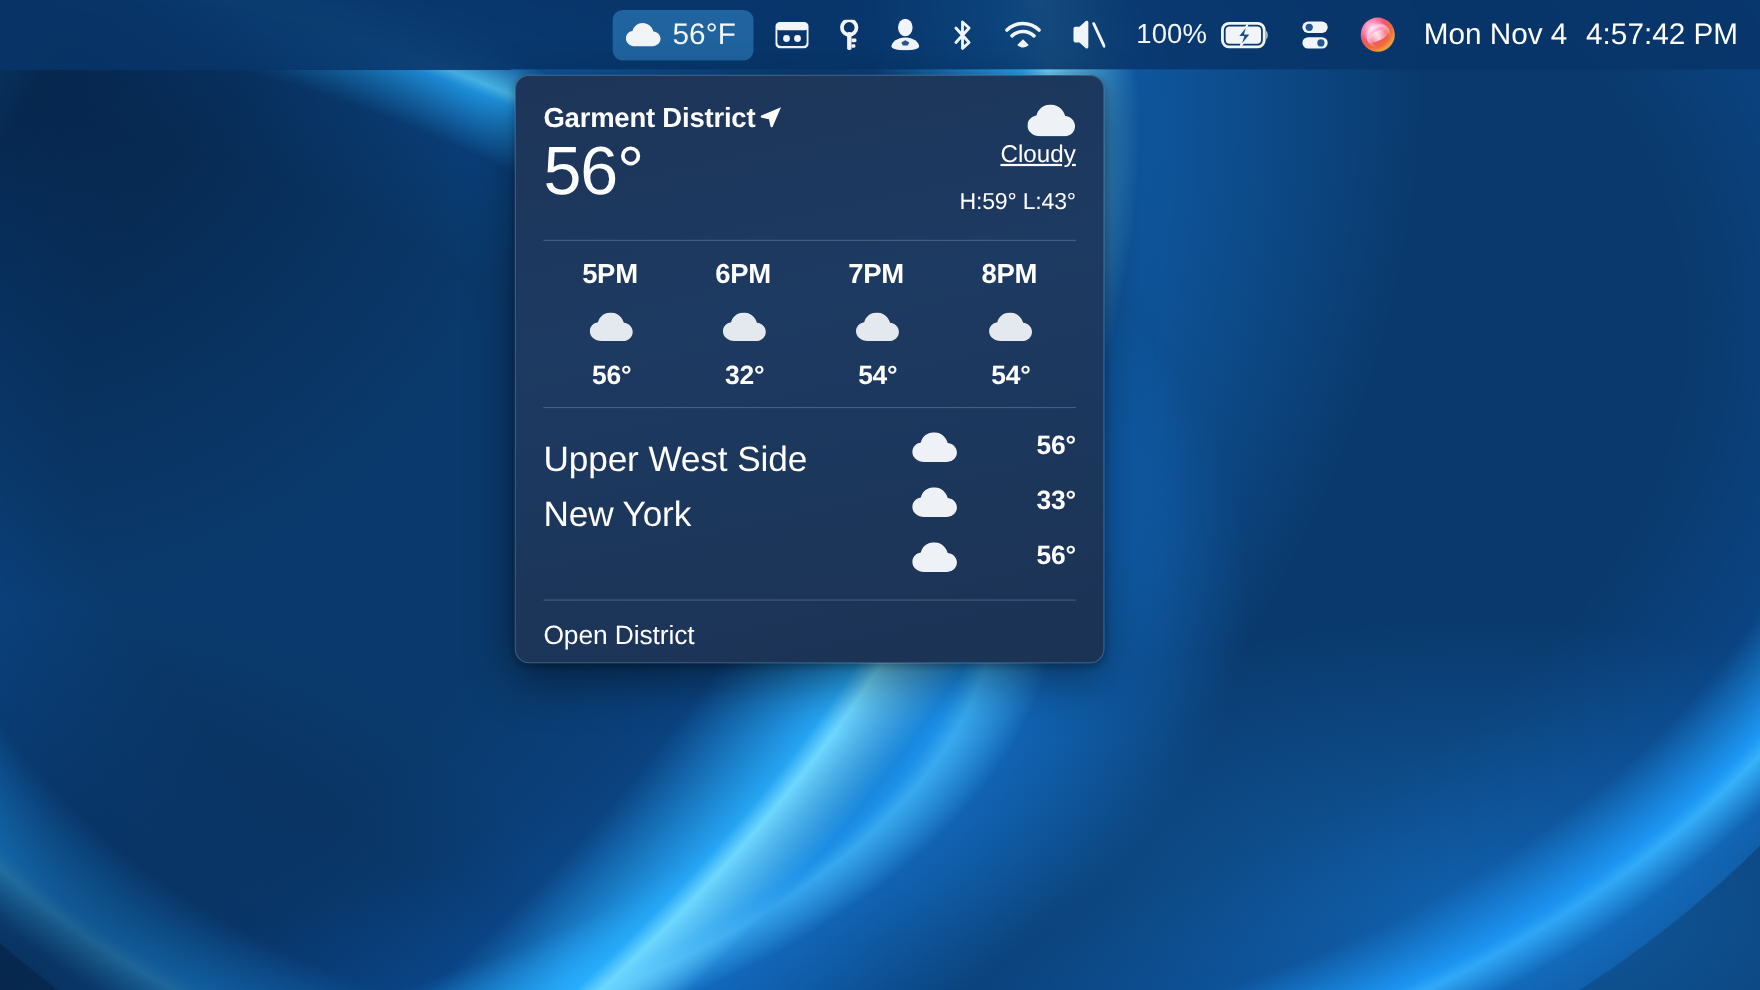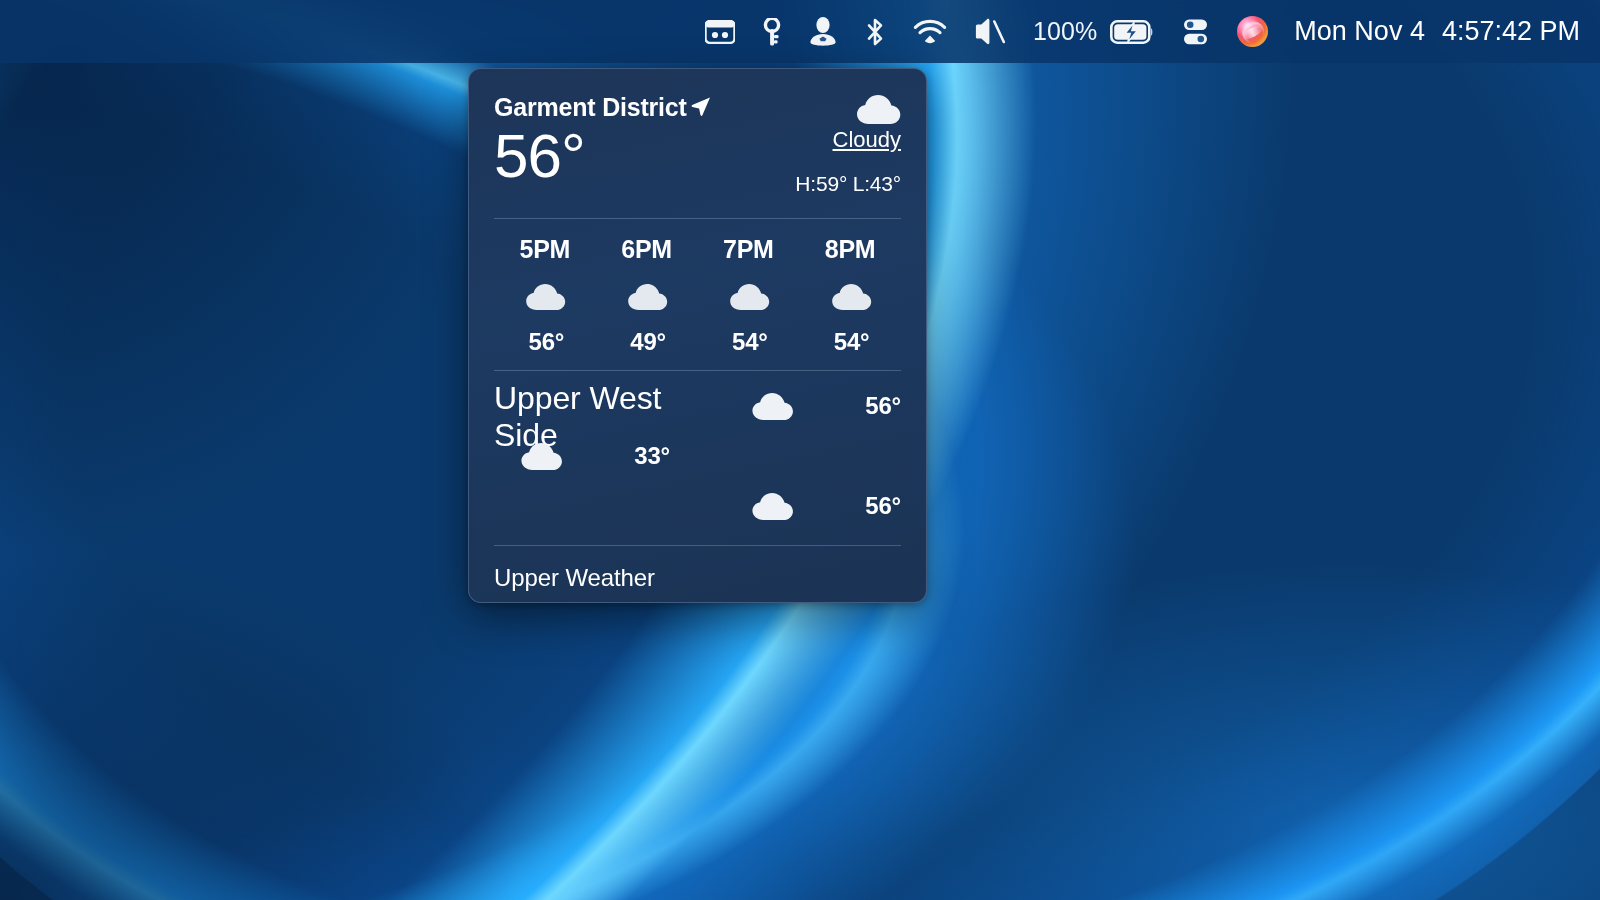"56°F" div.mb-item { html: none -> <div> <span> <svg> <path></path> </svg> </span> <span>56°F</span> </div> }
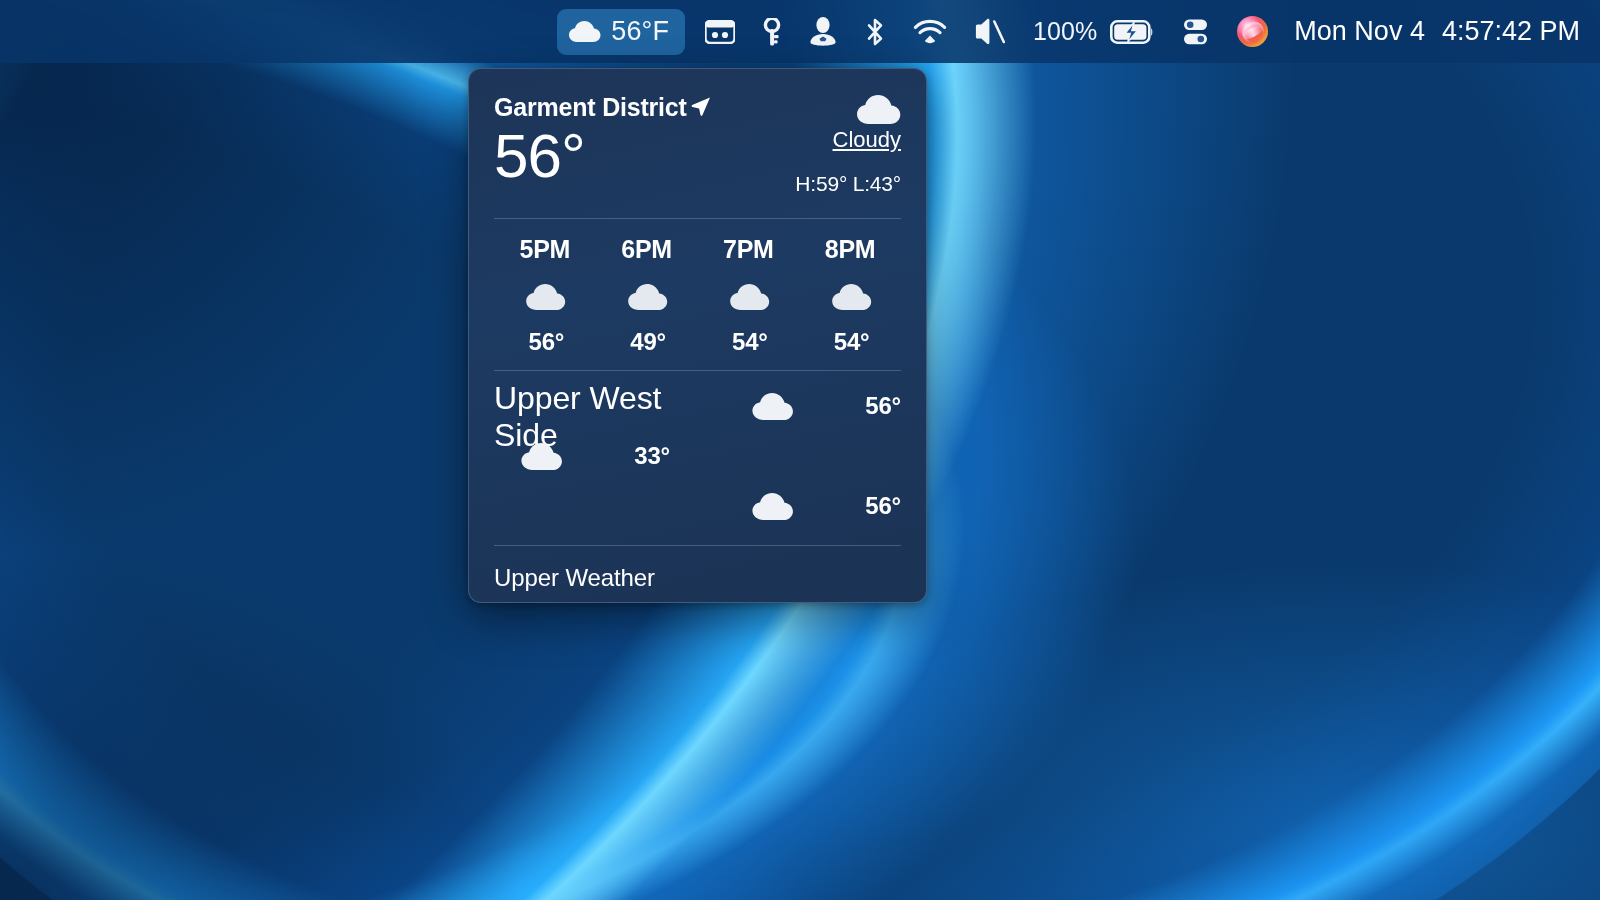"Garment District" #weather-panel { width: 459px -> 536px }
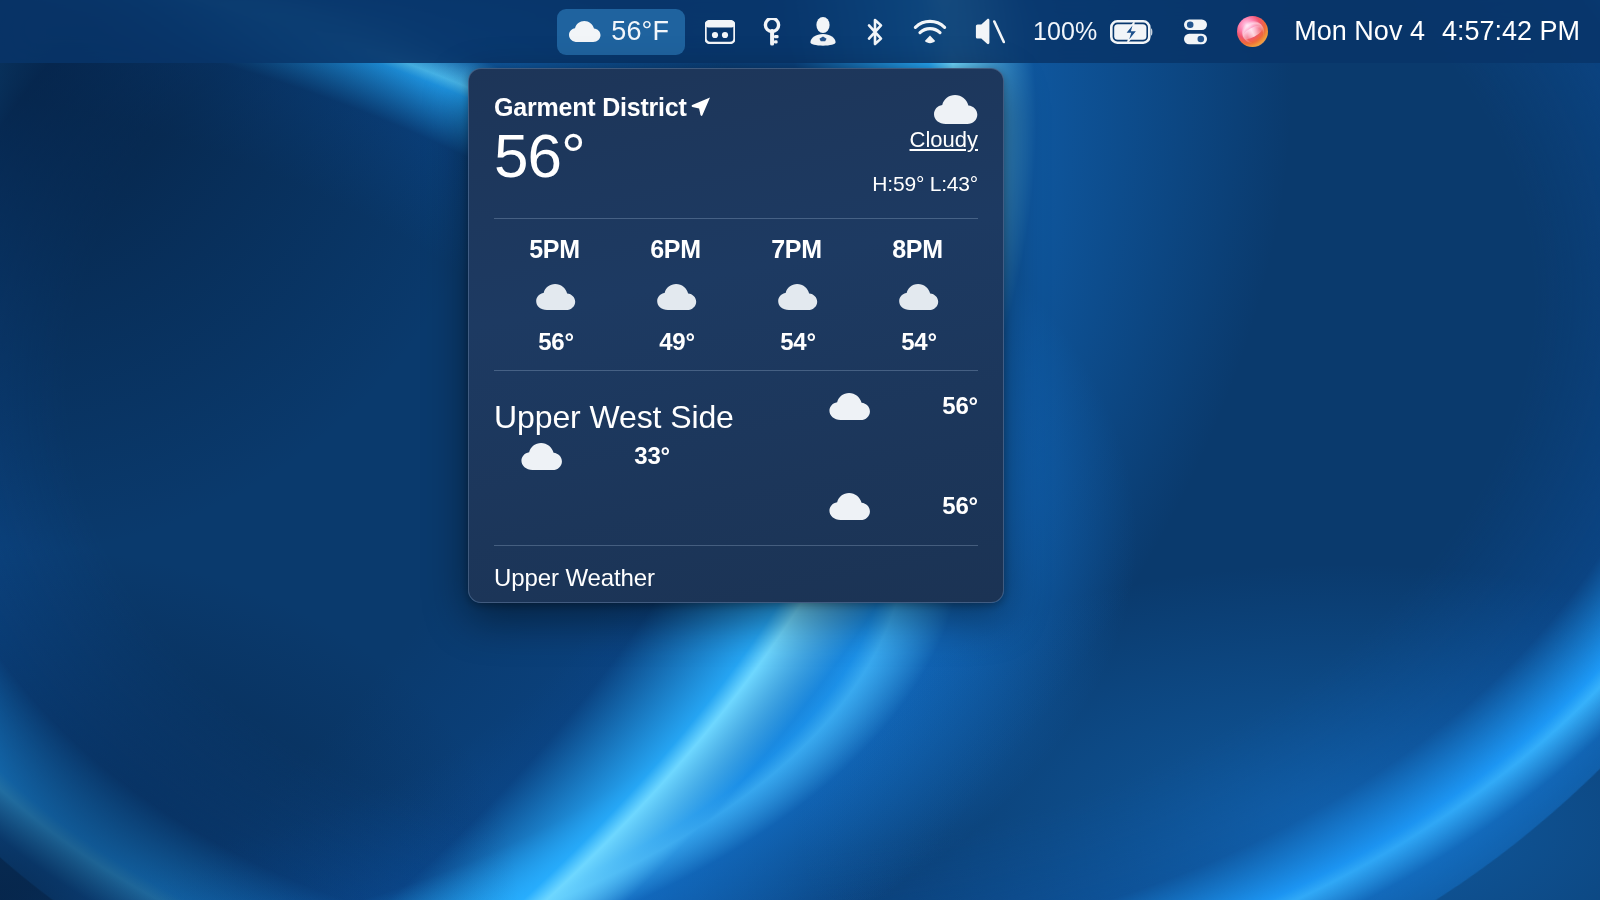"49°" span.hour-temp { text: 49 -> 32 }
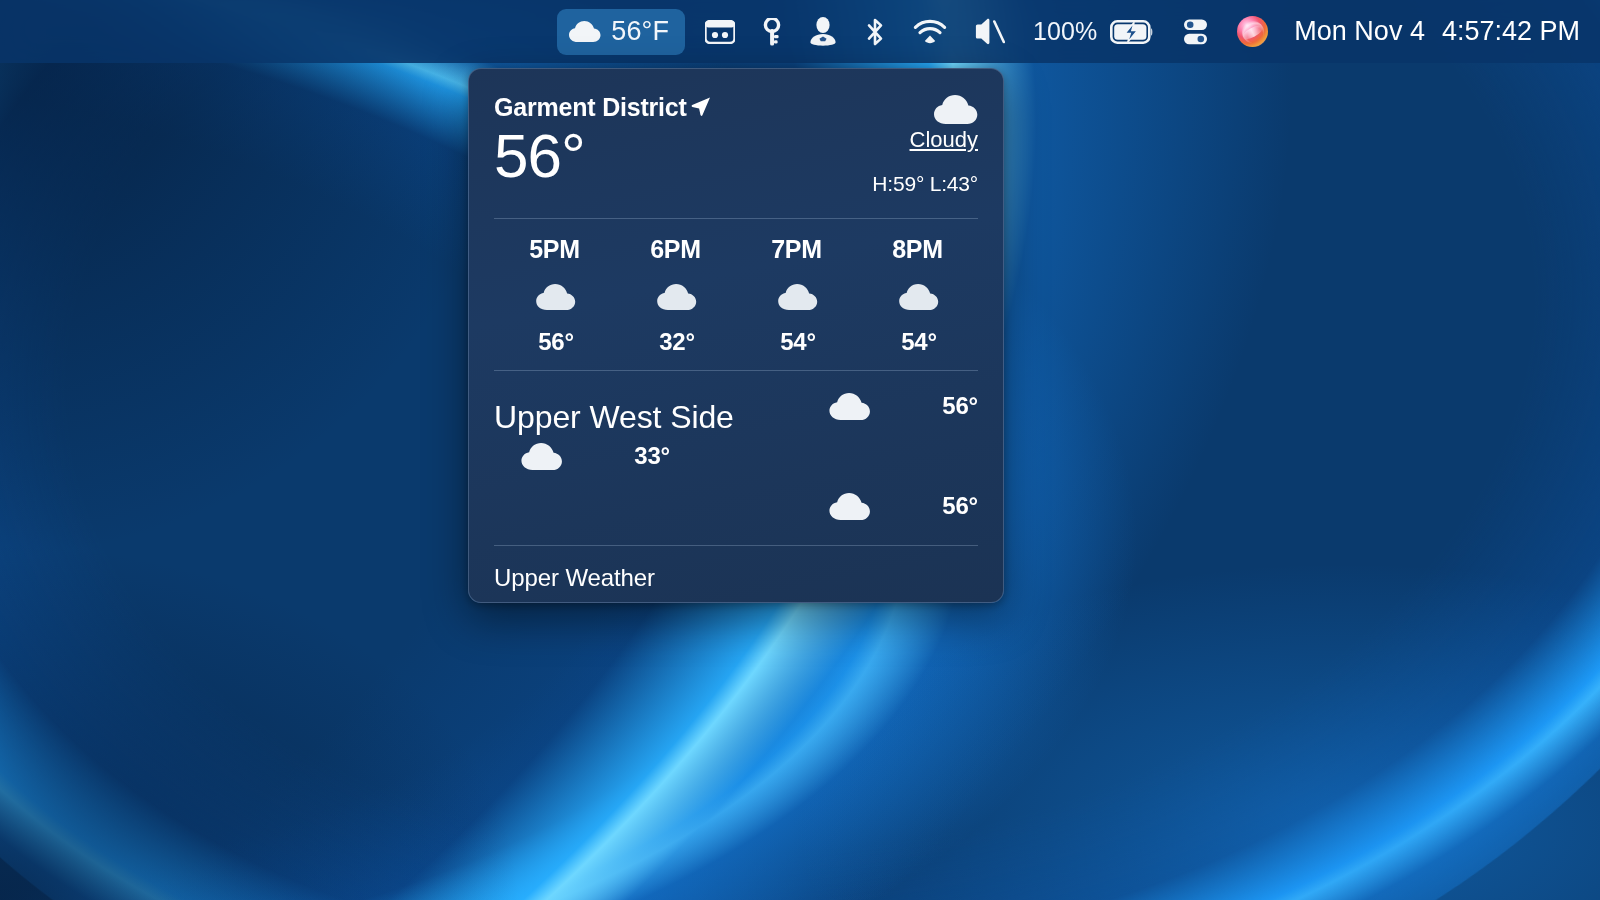"New York" span.city-name { html: none -> <span>New York</span> }
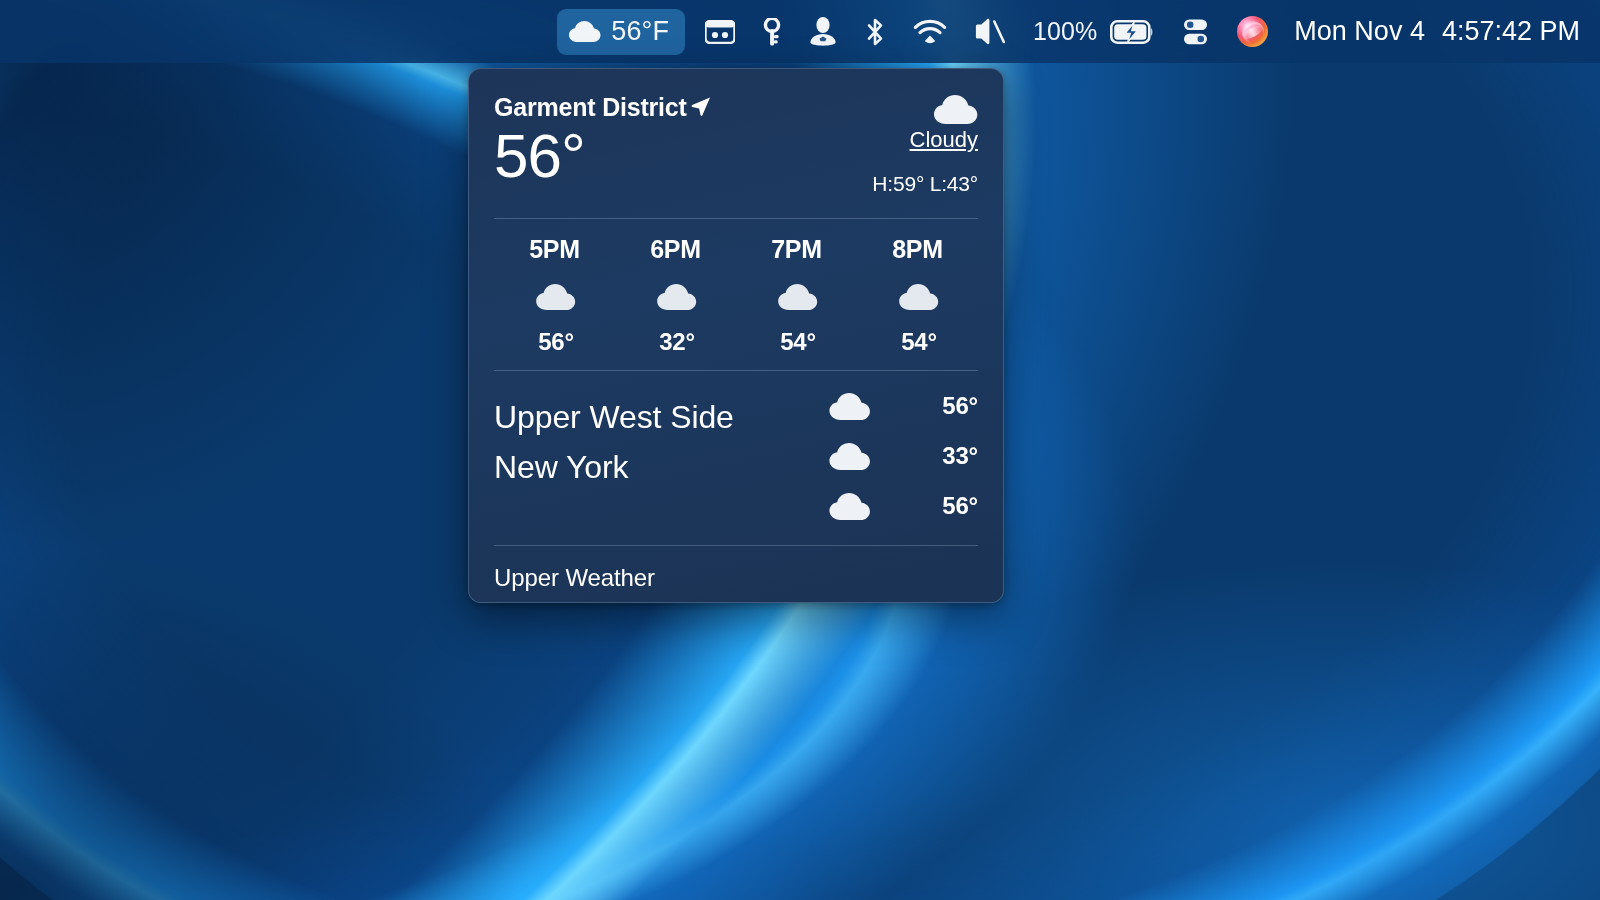"Upper Weather" div.footer-btn { text: Upper Weather -> Open District }
